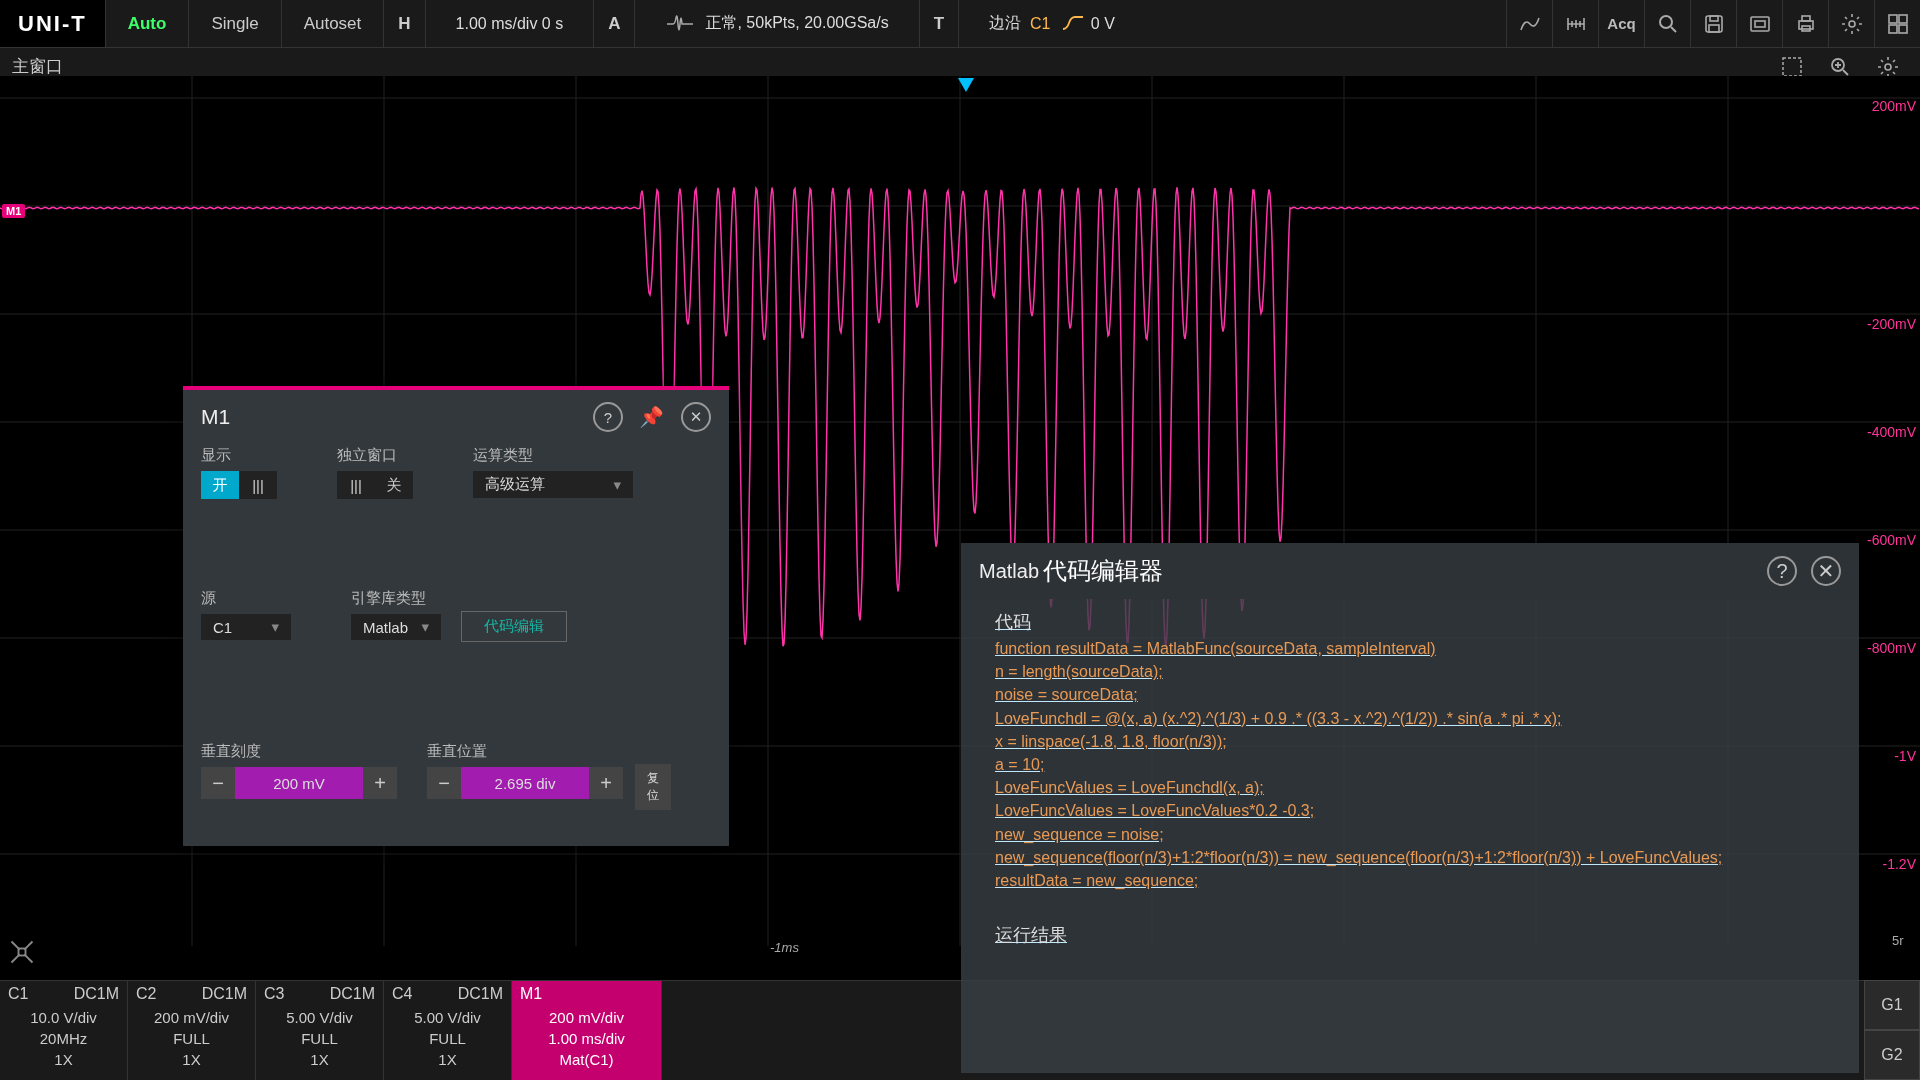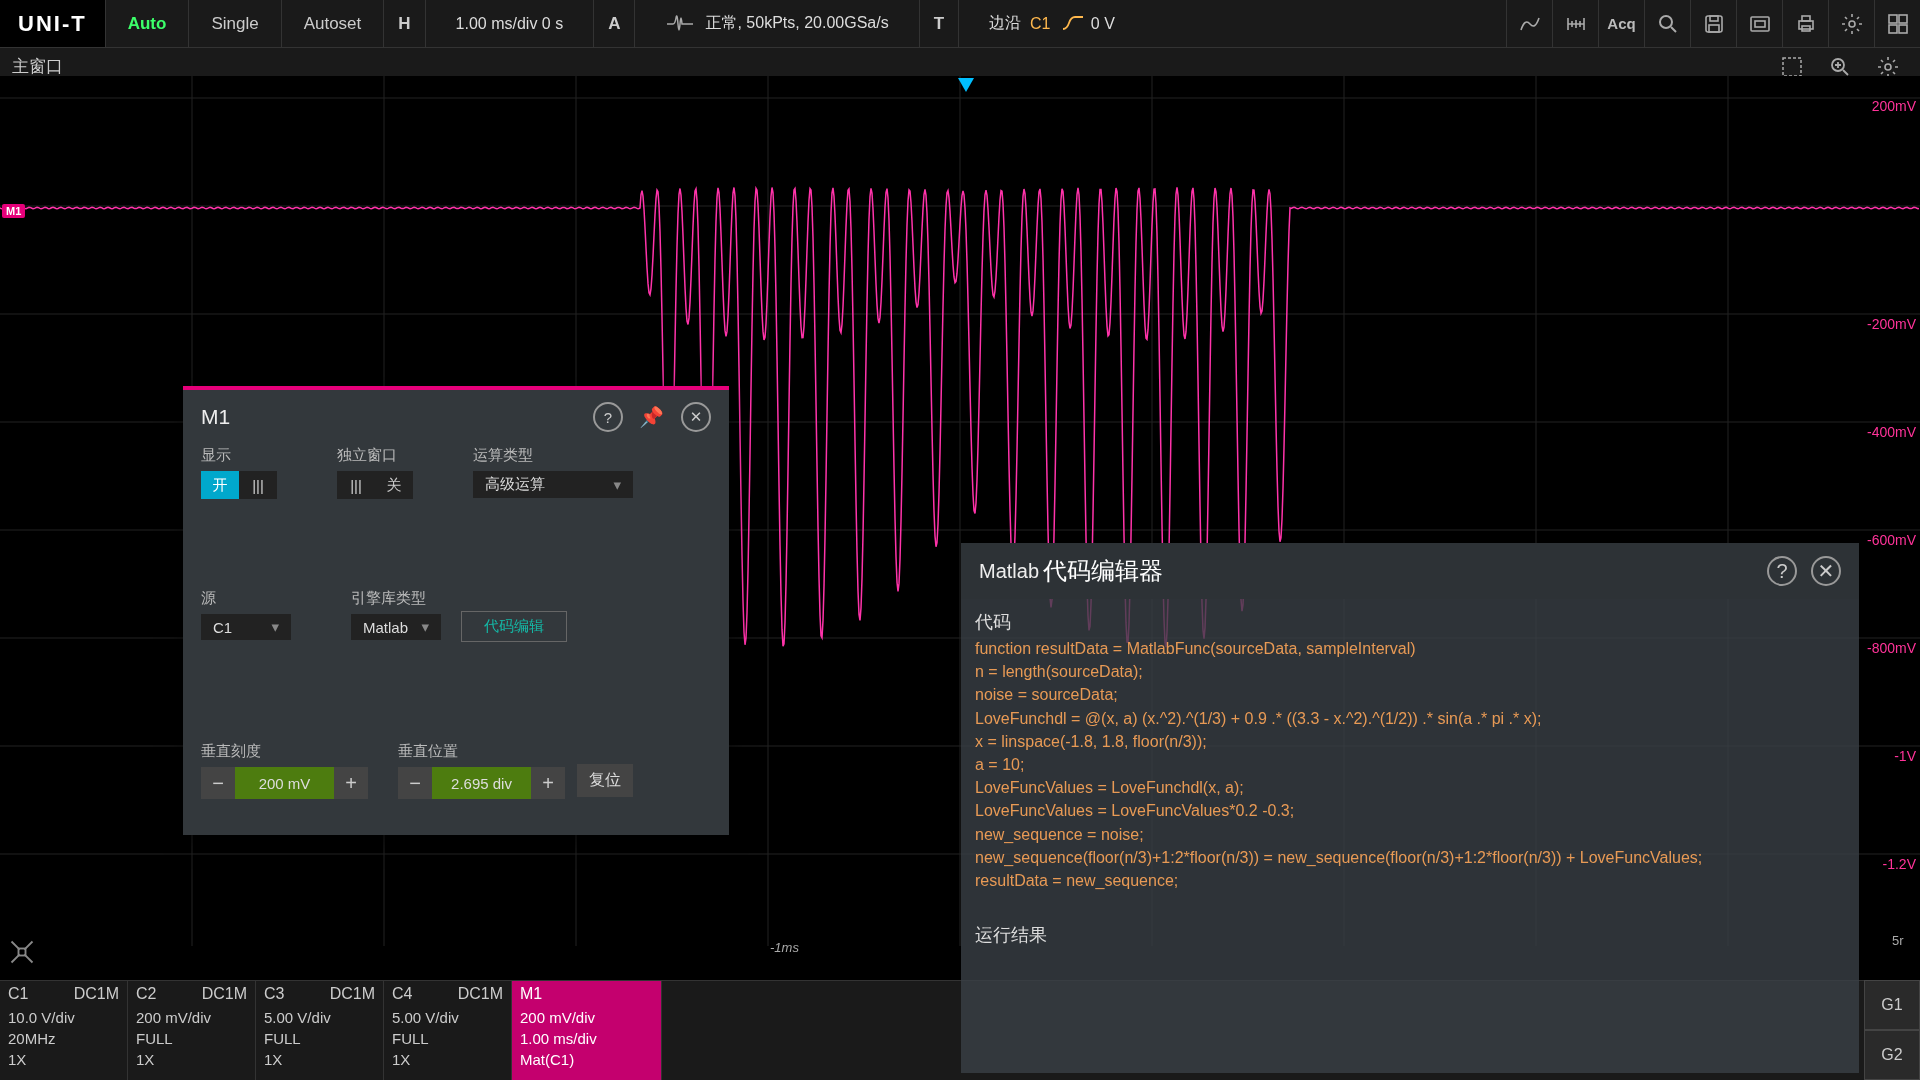"代码" .matlab-body { padding: 6px 14px -> 6px 34px; text-decoration: none -> underline }
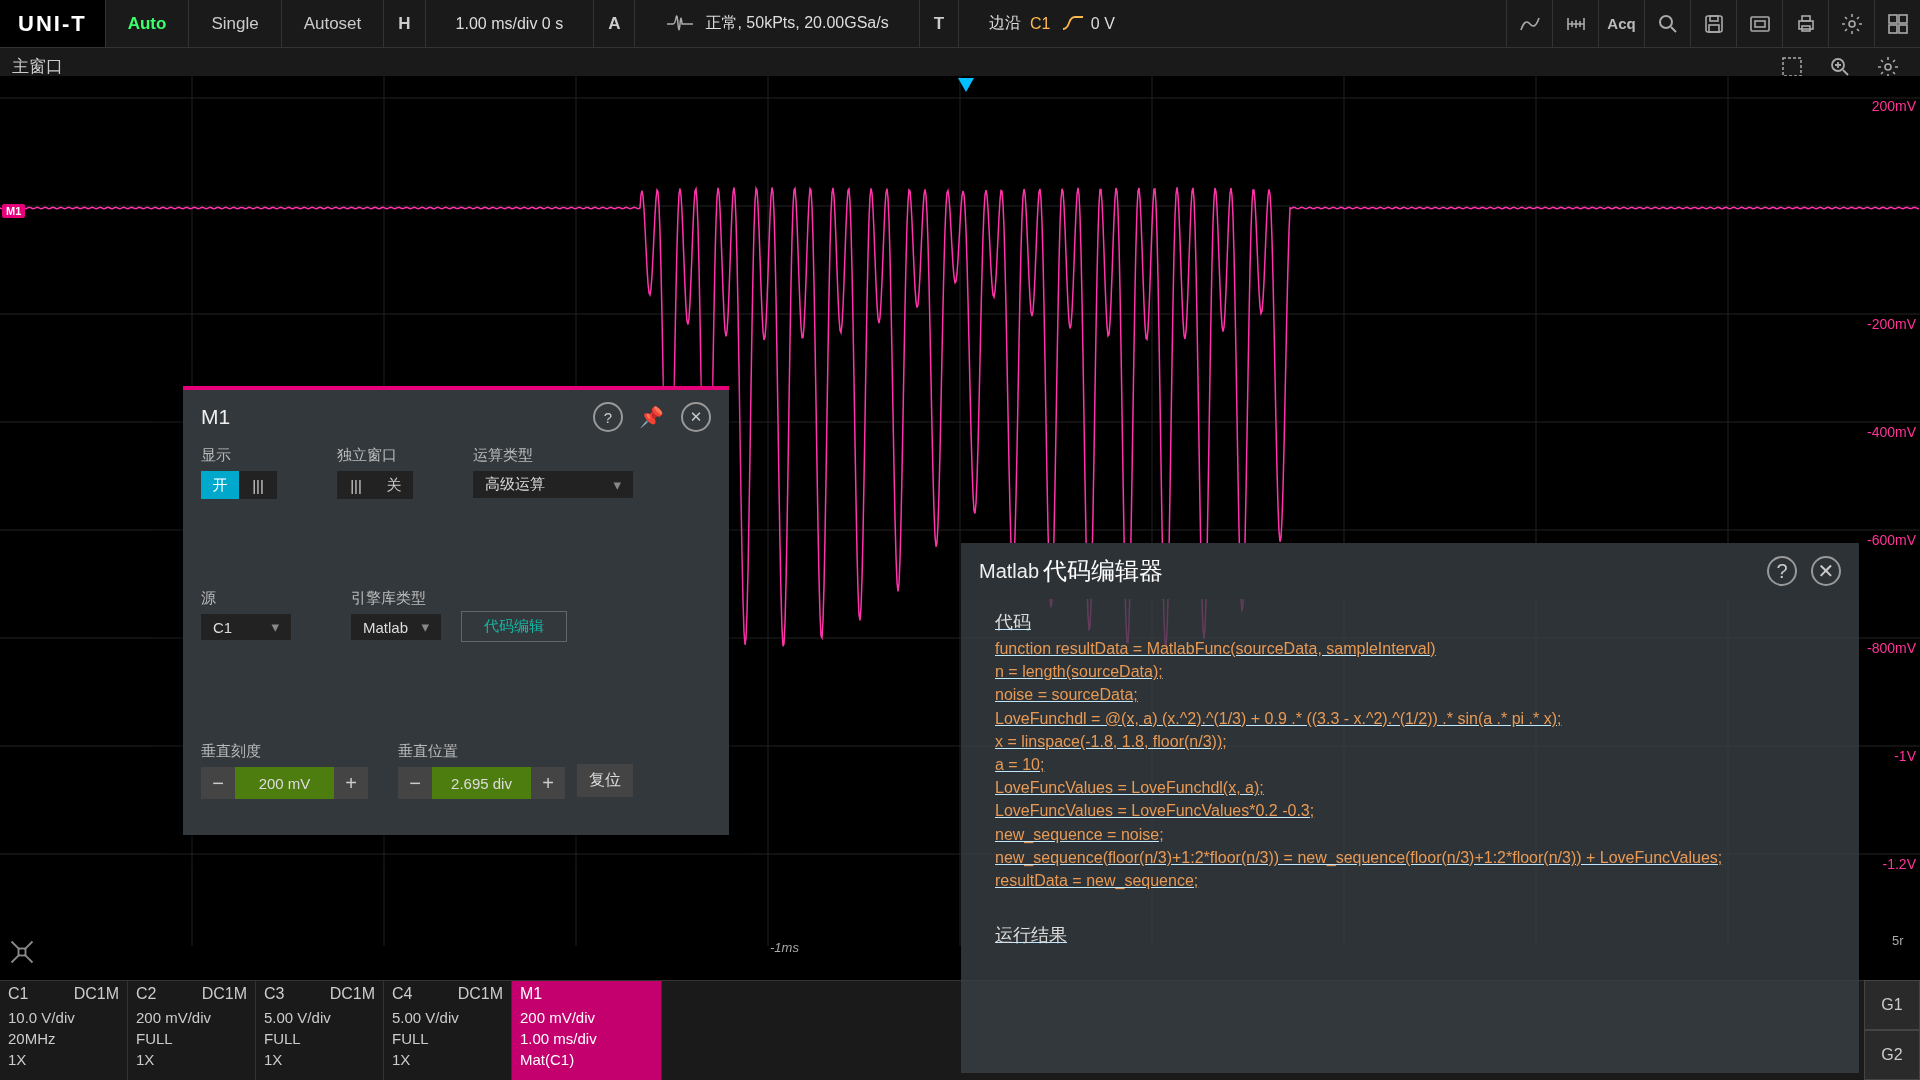"200 mV" .stepper input { background: #4d7c0f -> #a21caf; width: 99px -> 128px }
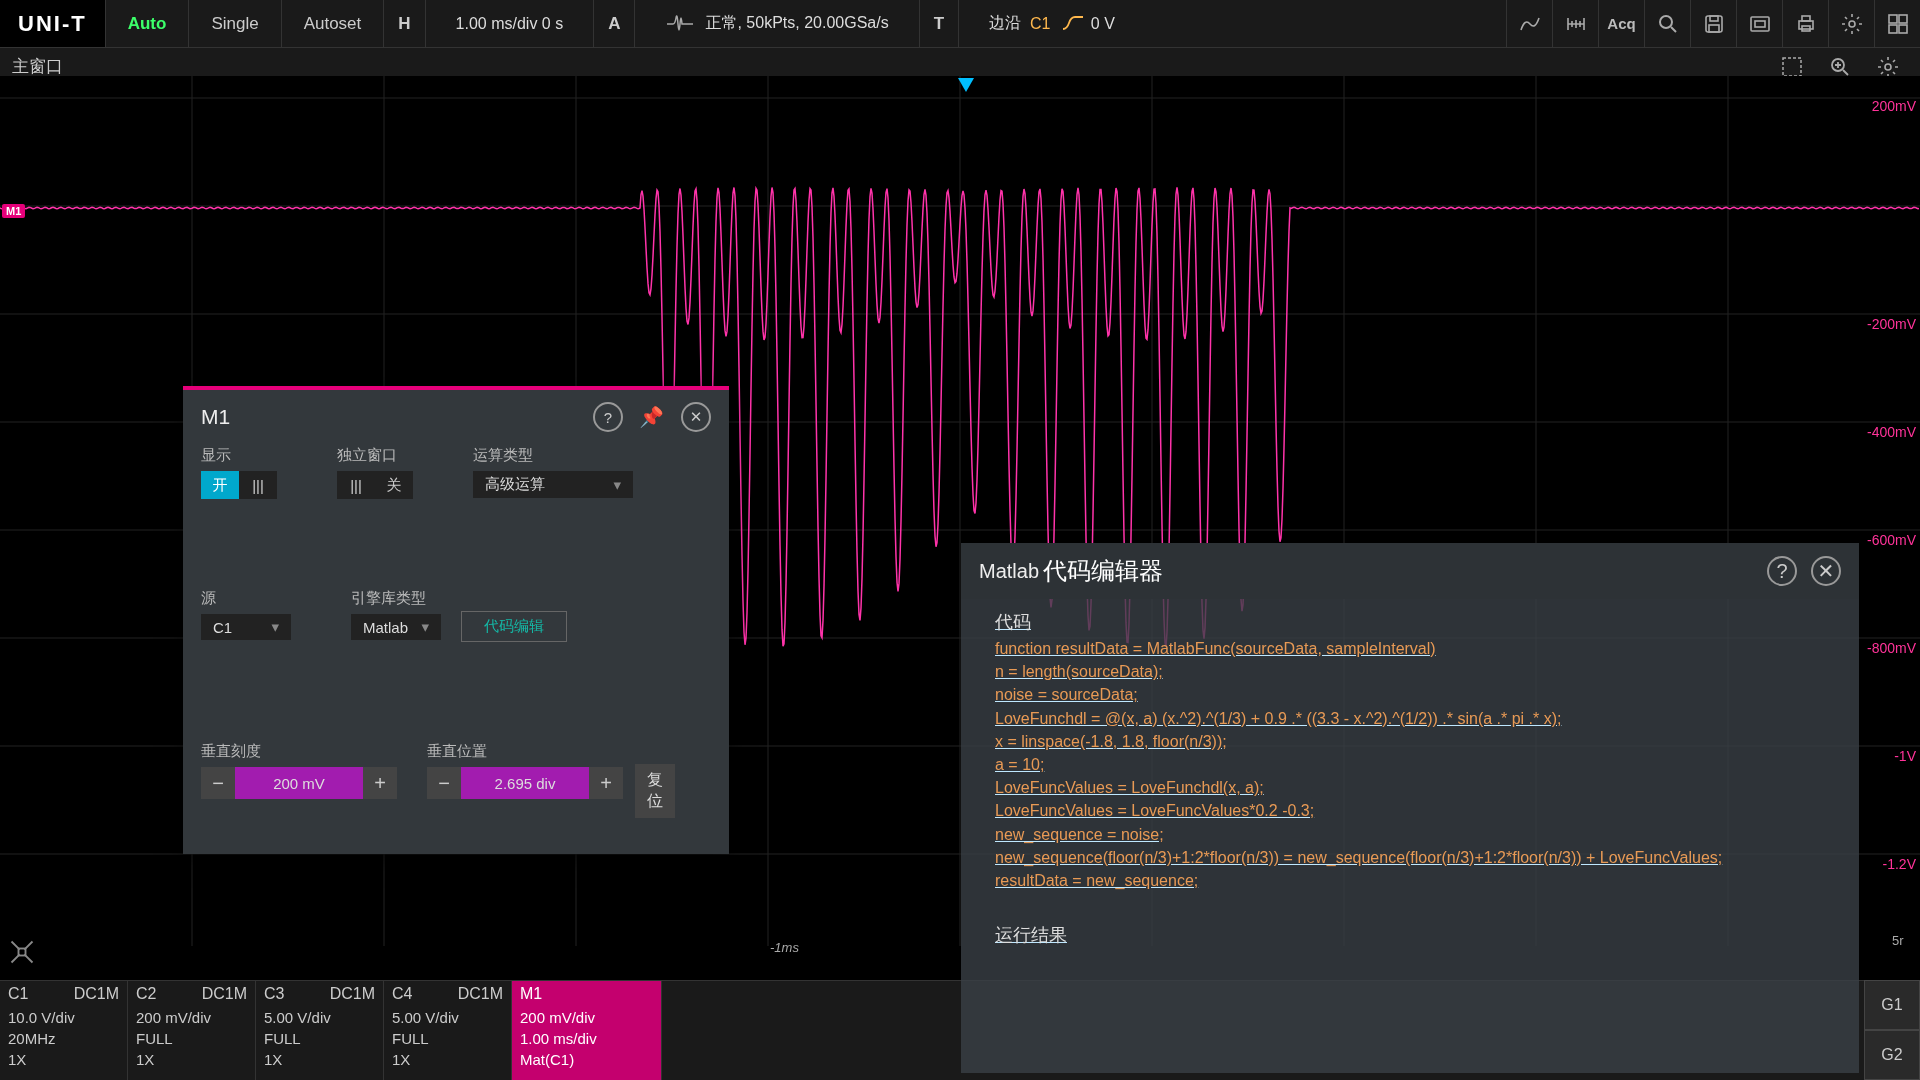"复位" .btn-small { font-size: 16px -> 12px }
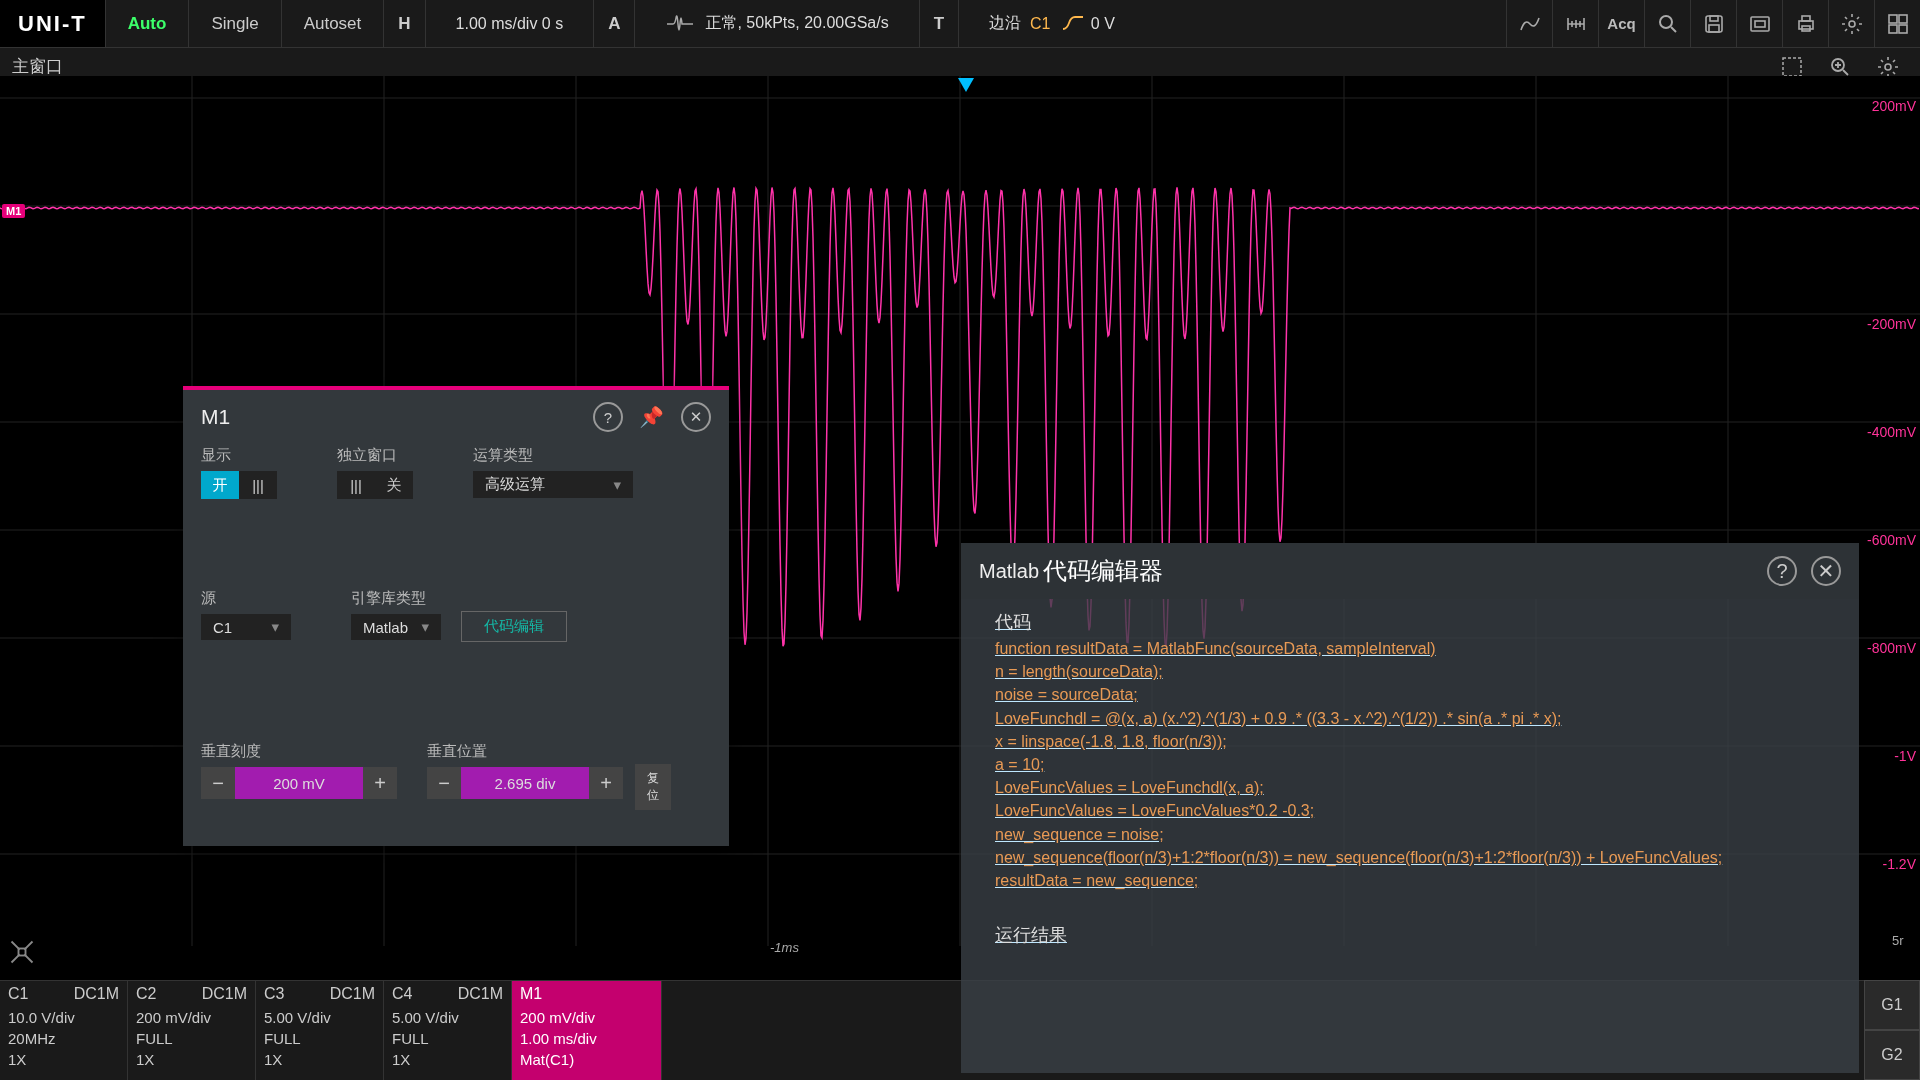"10.0 V/div" .chcard .line { text-align: left -> center }
